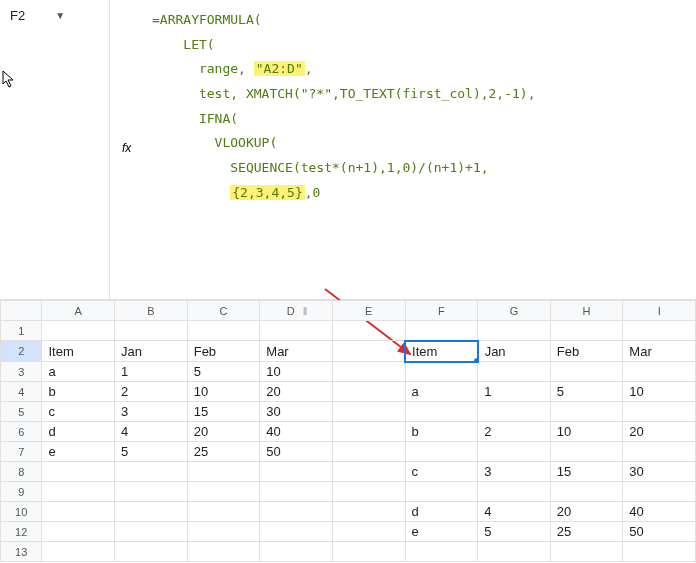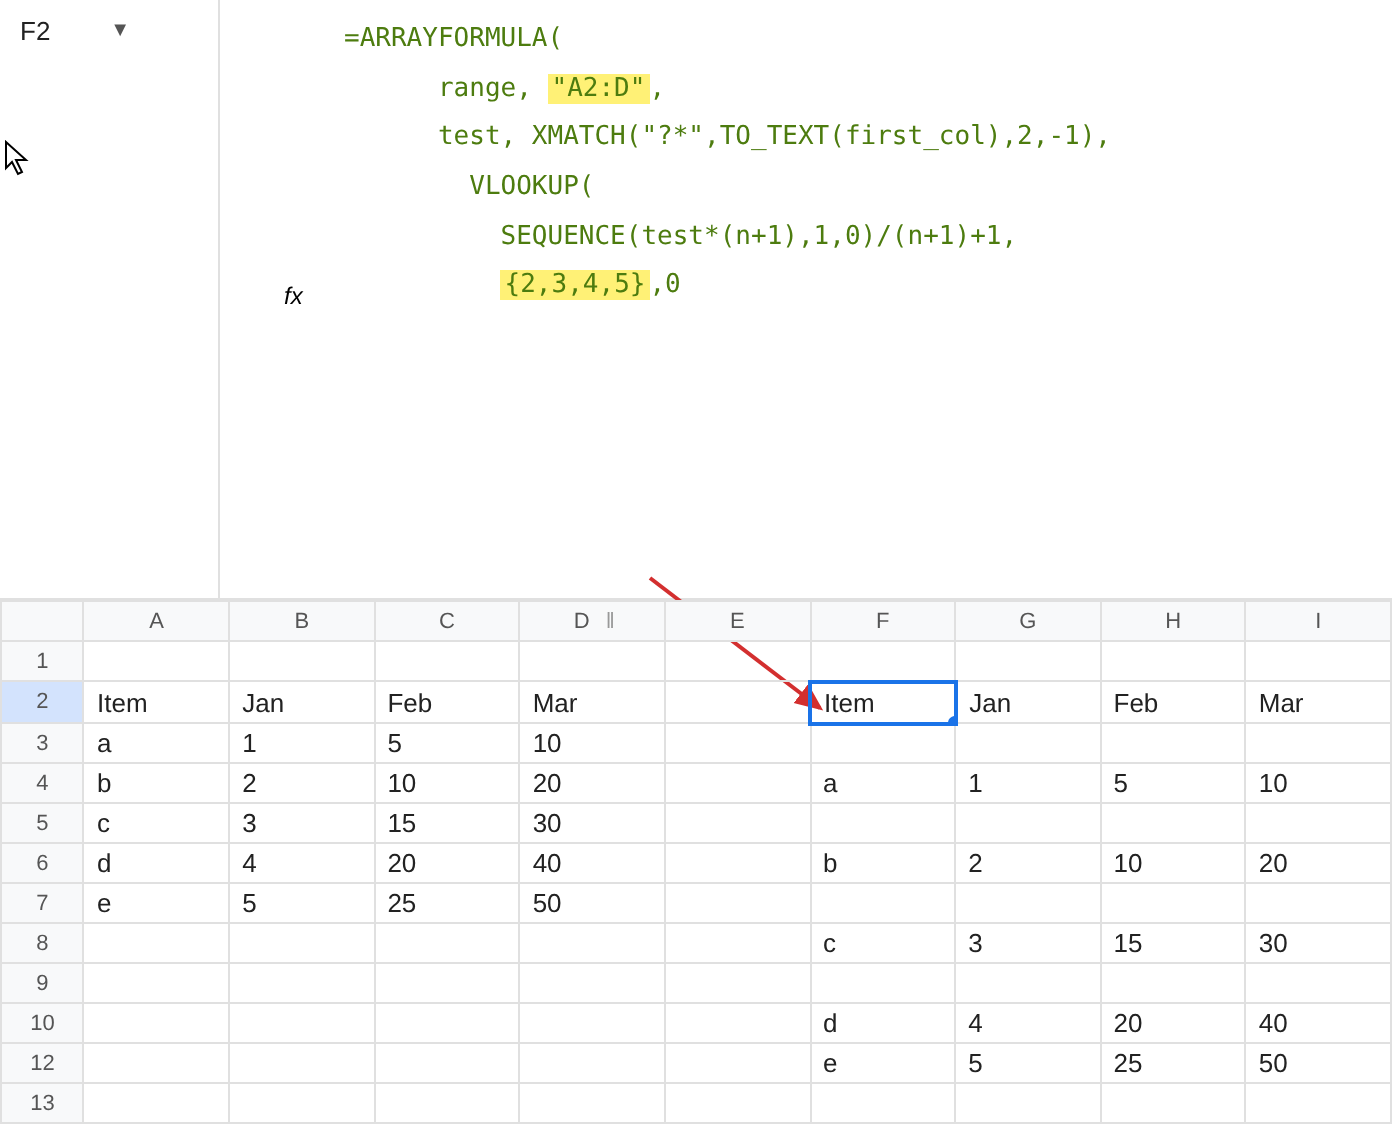"LET(" div.formula-line { html: none -> <div> LET(</div> }
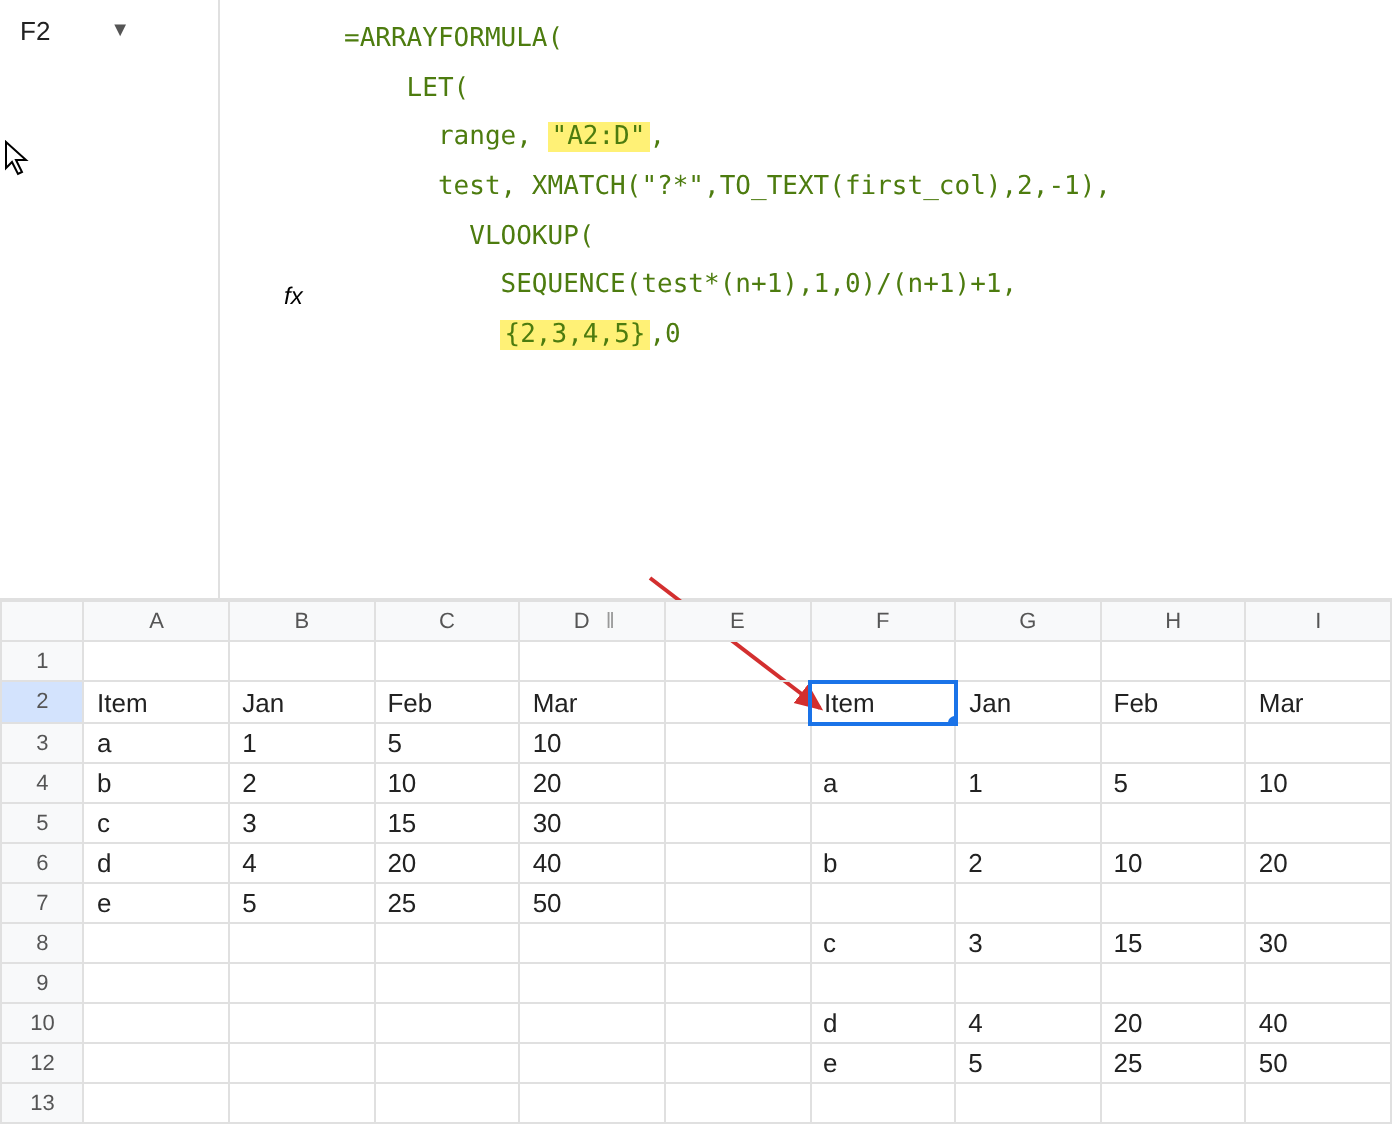"IFNA(" div.formula-line { html: none -> <div> IFNA(</div> }
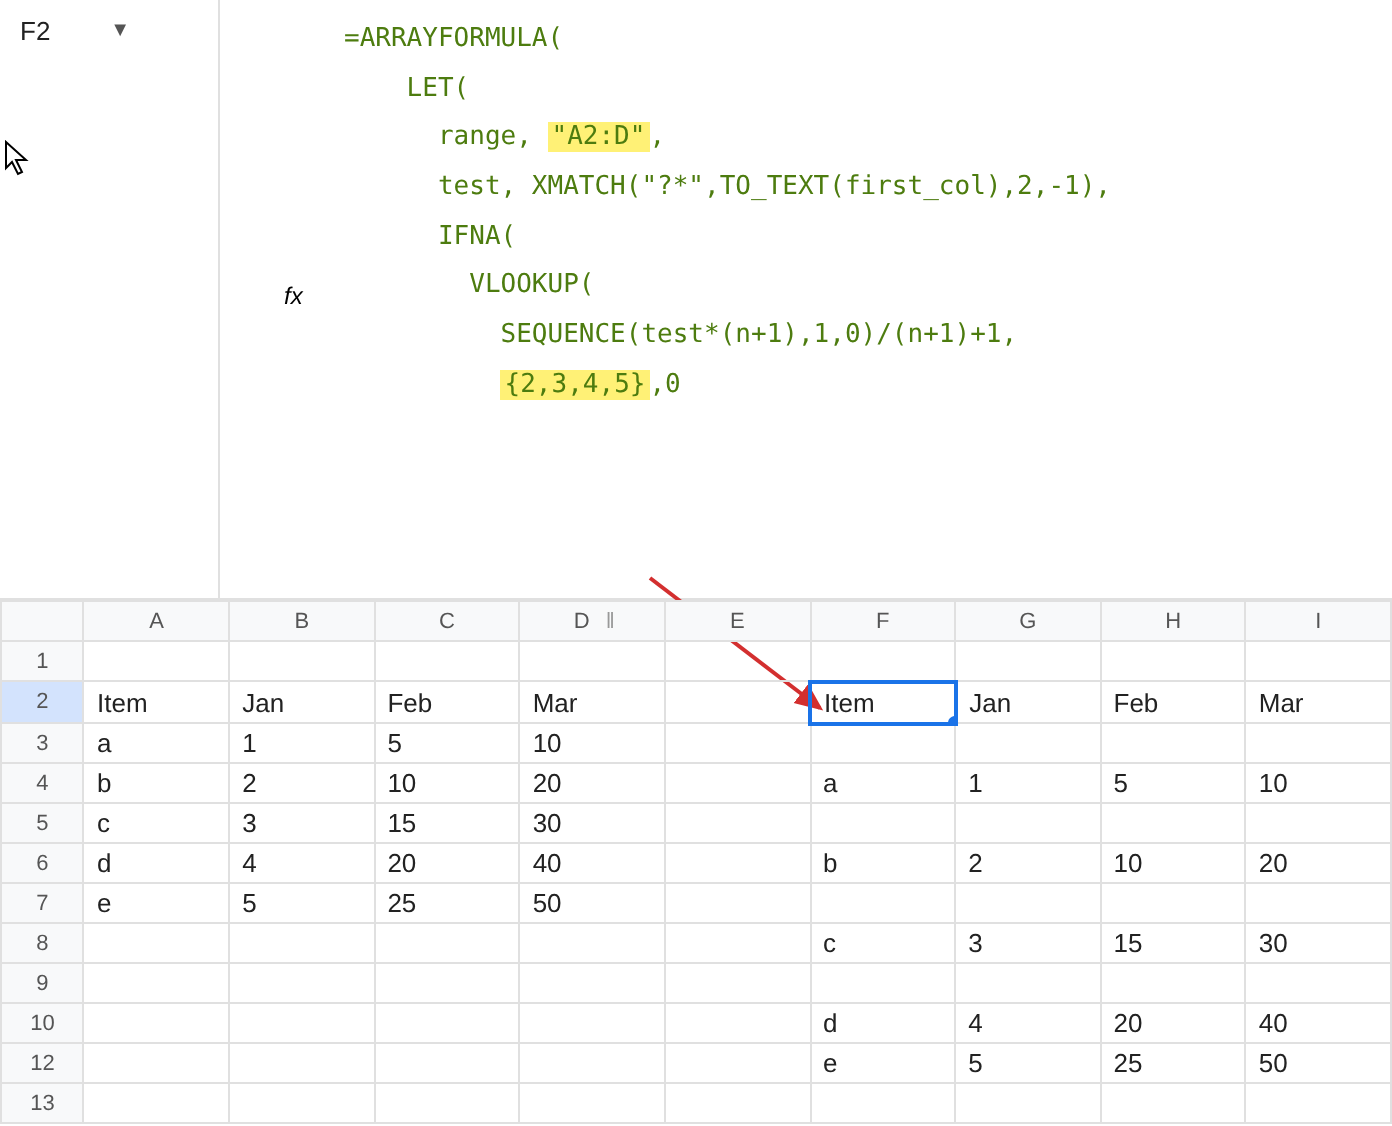"fx" .fx-label { margin-left: 20px -> none }
